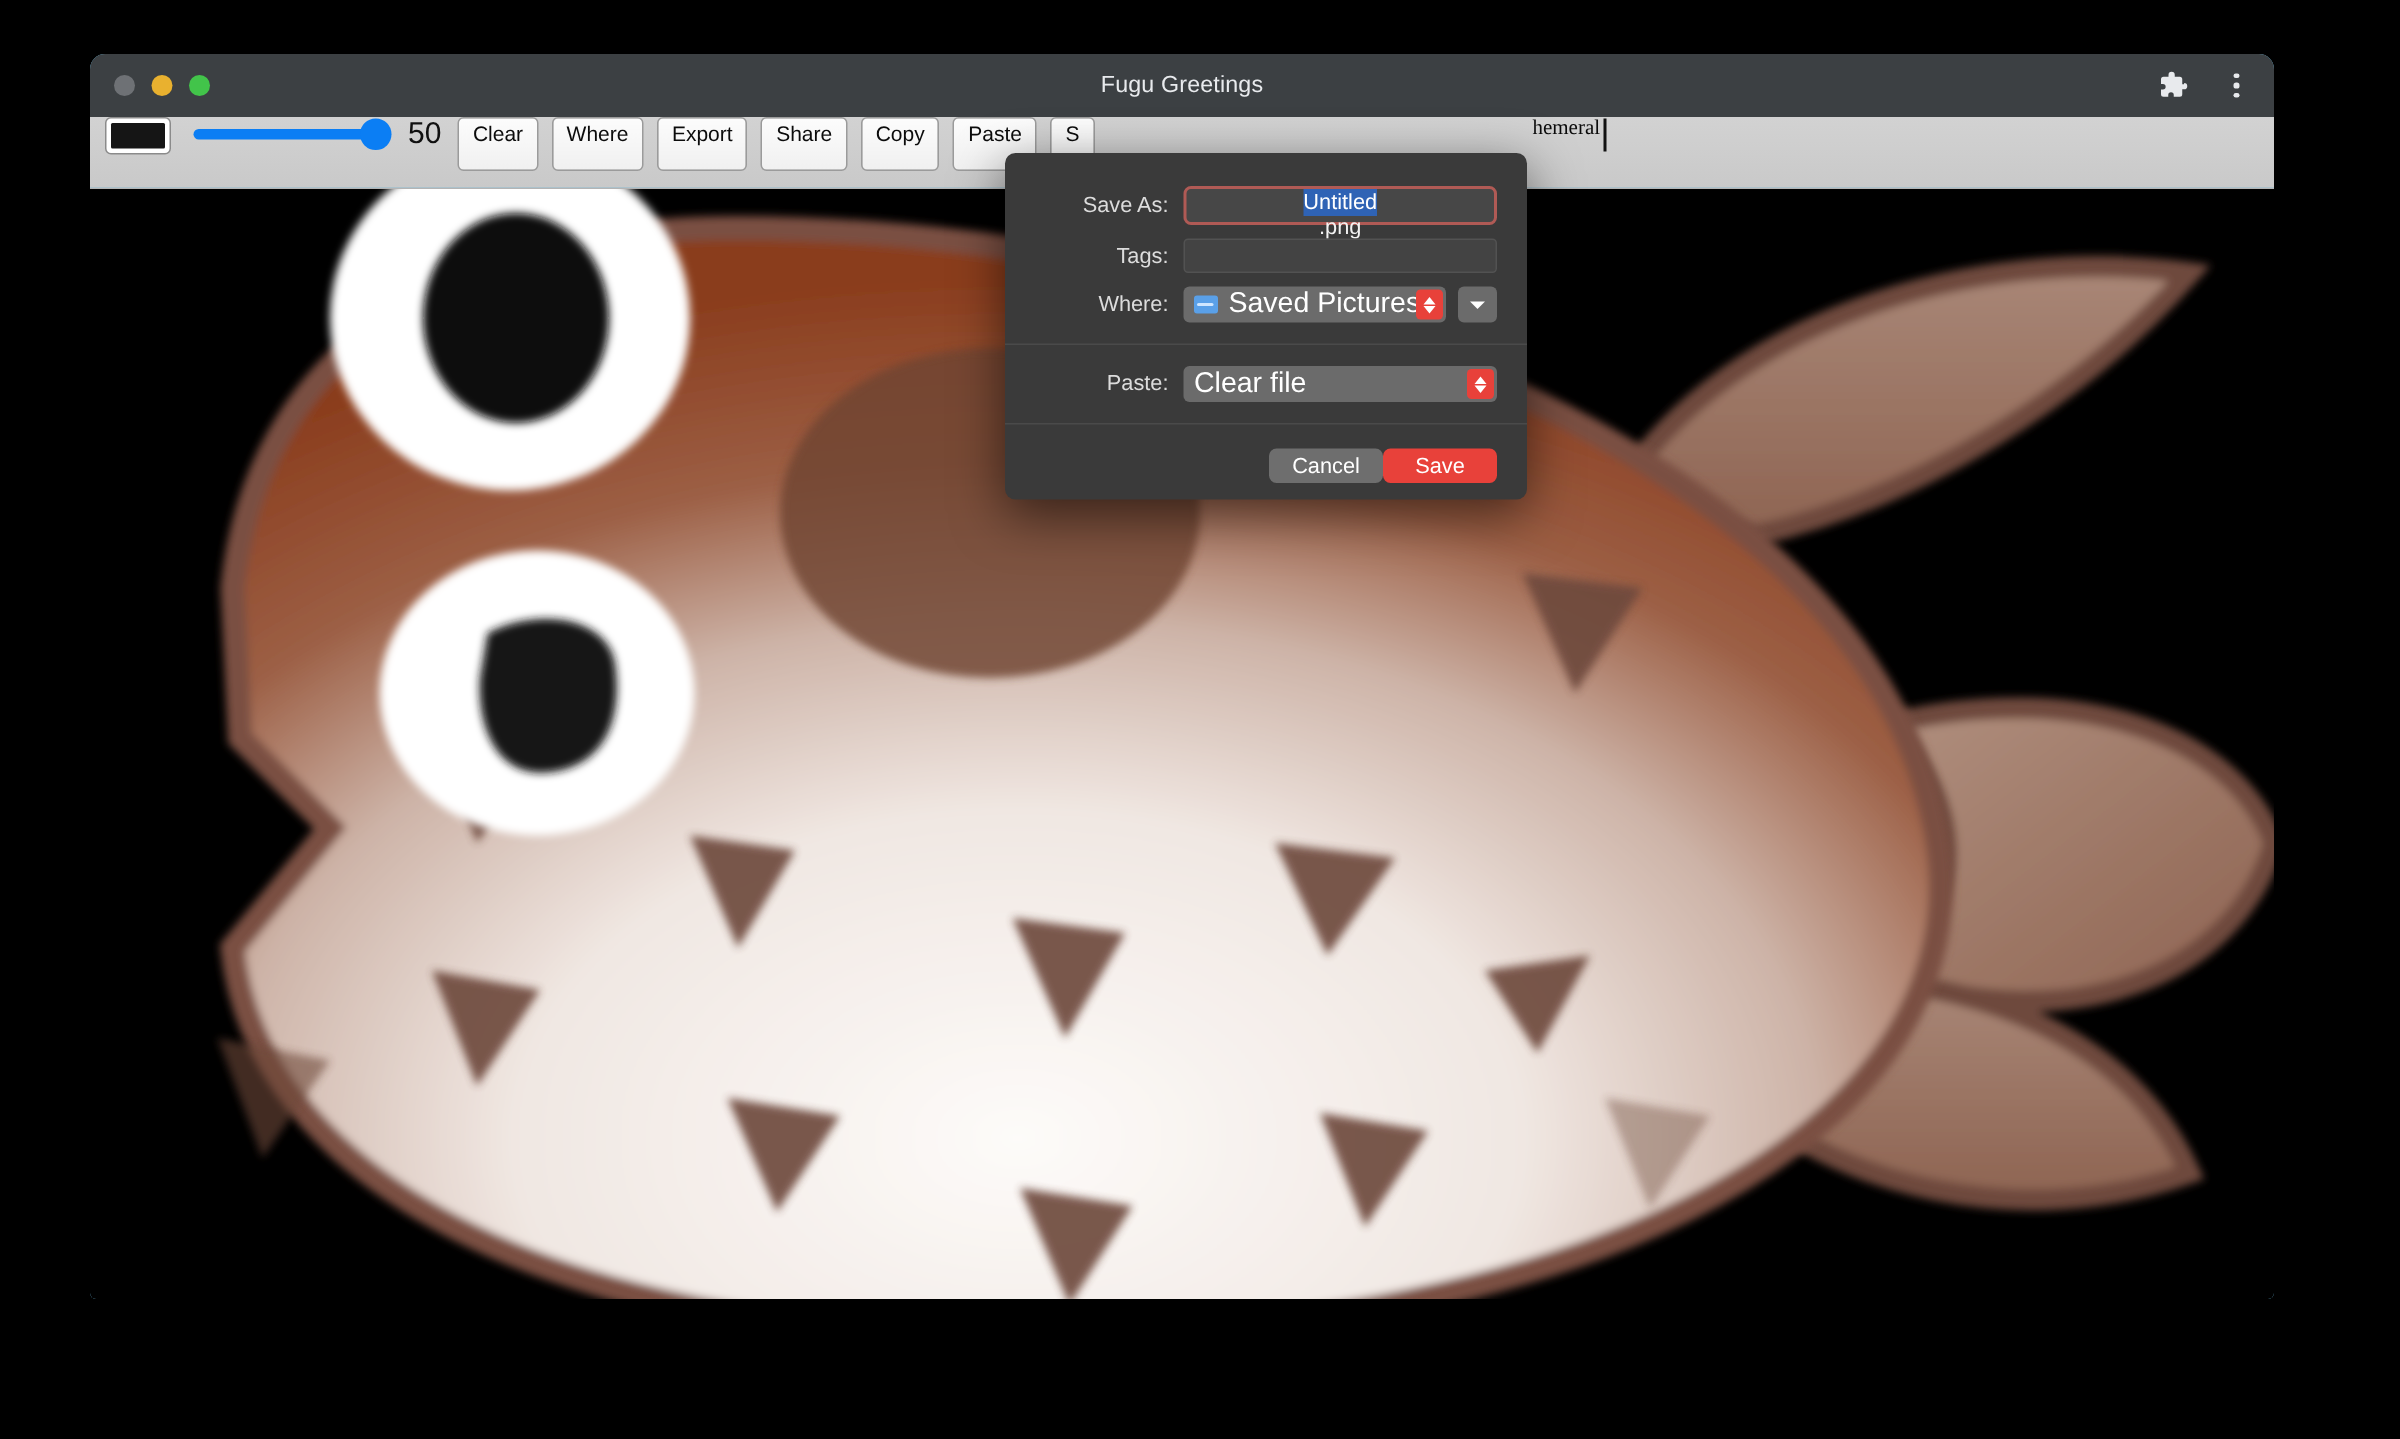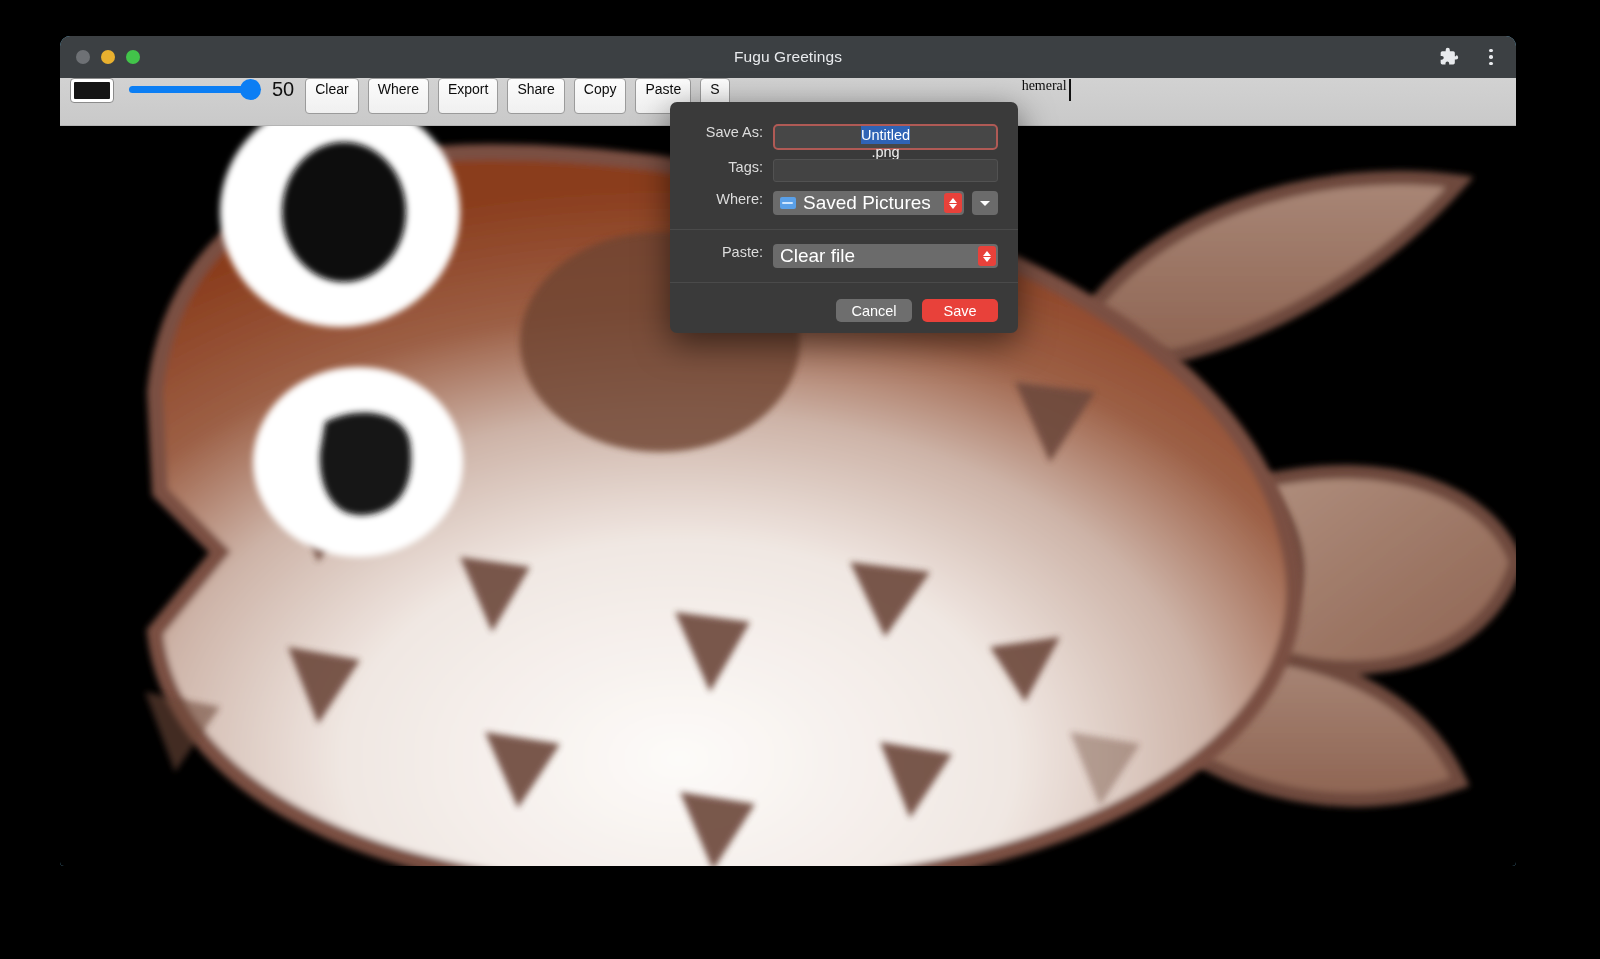"Save As:" .dlg-row { align-items: flex-start -> center; margin-left: none -> 16px }
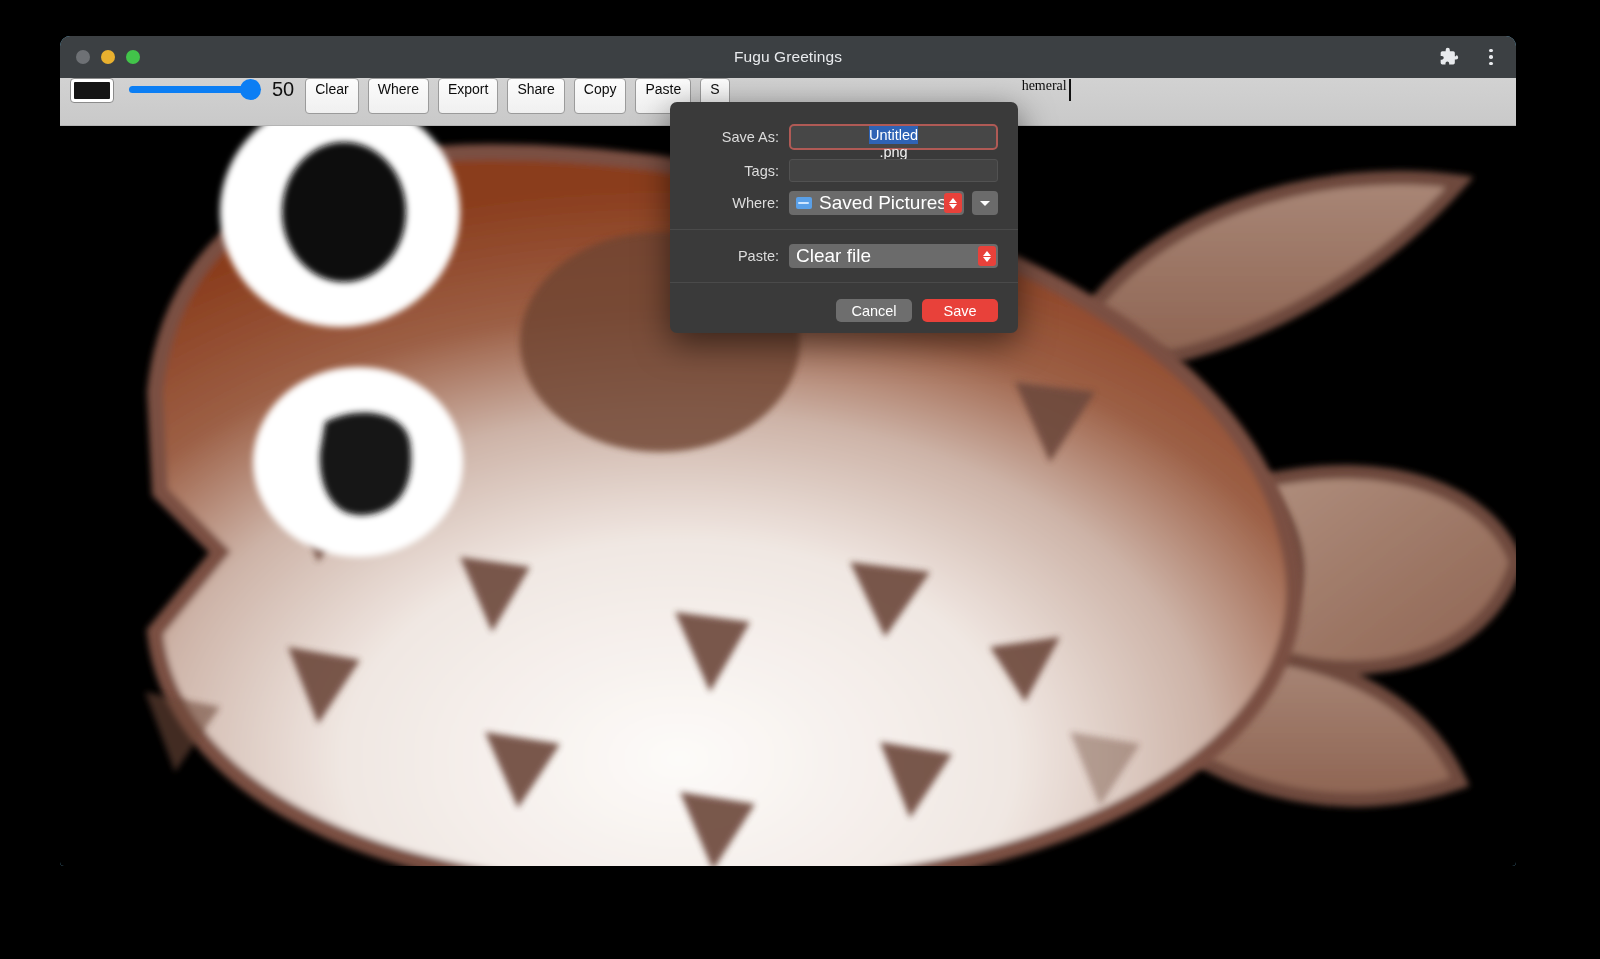"Cancel" .dlg-buttons { gap: 10px -> 0 }
